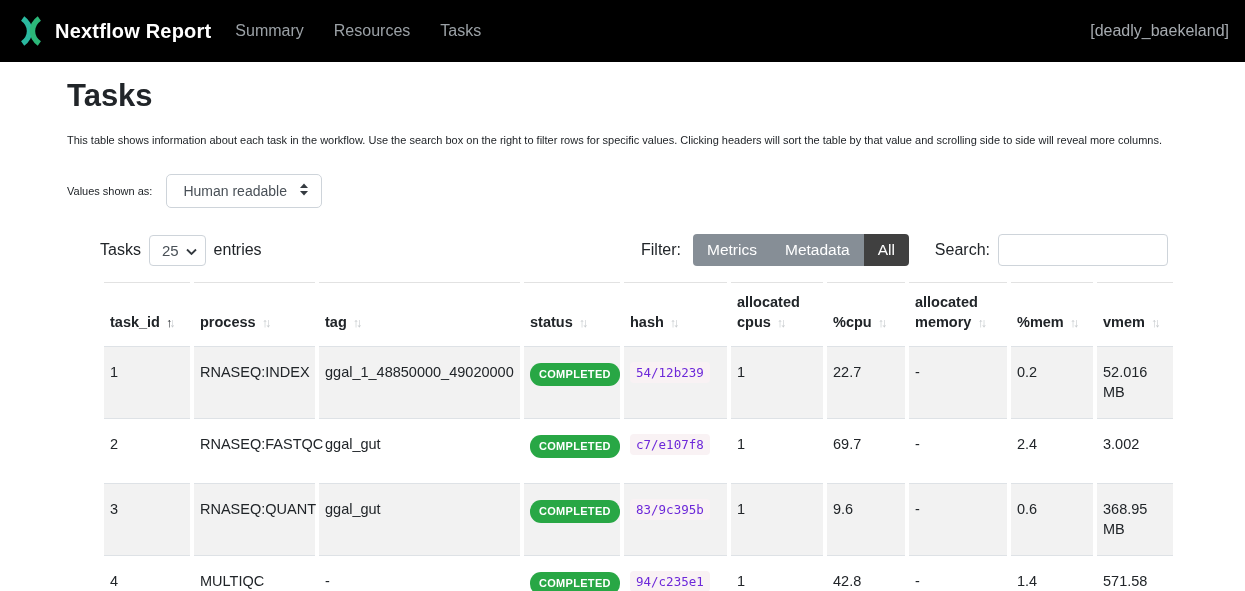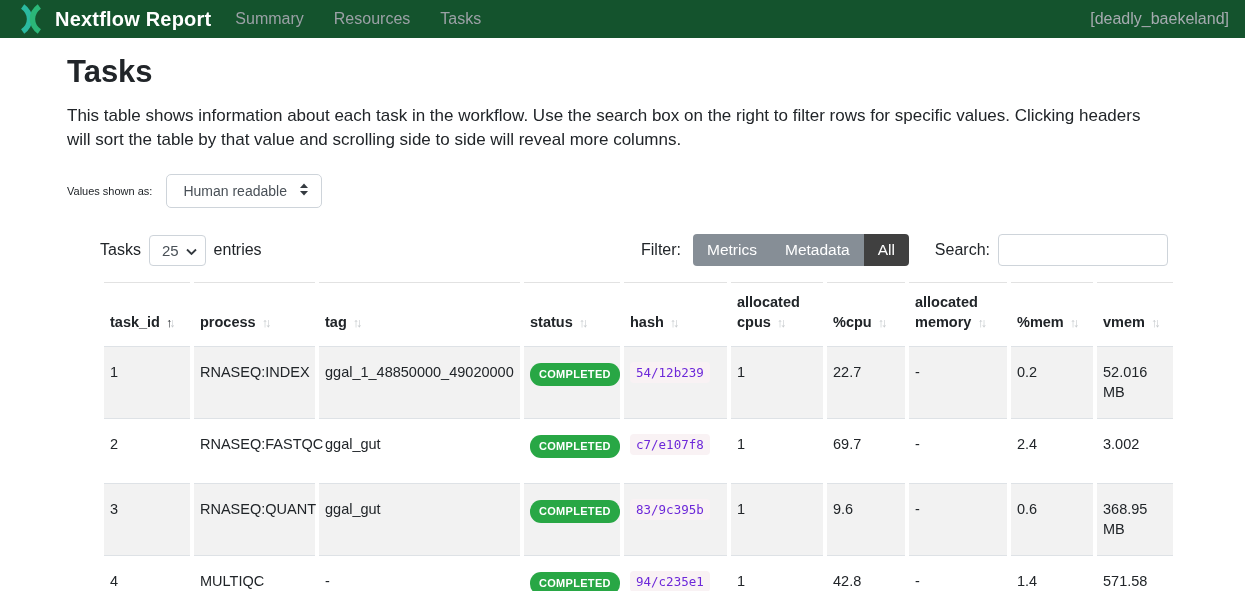"Nextflow Report" .navbar { background: #14532d -> #000000; height: 38px -> 62px }
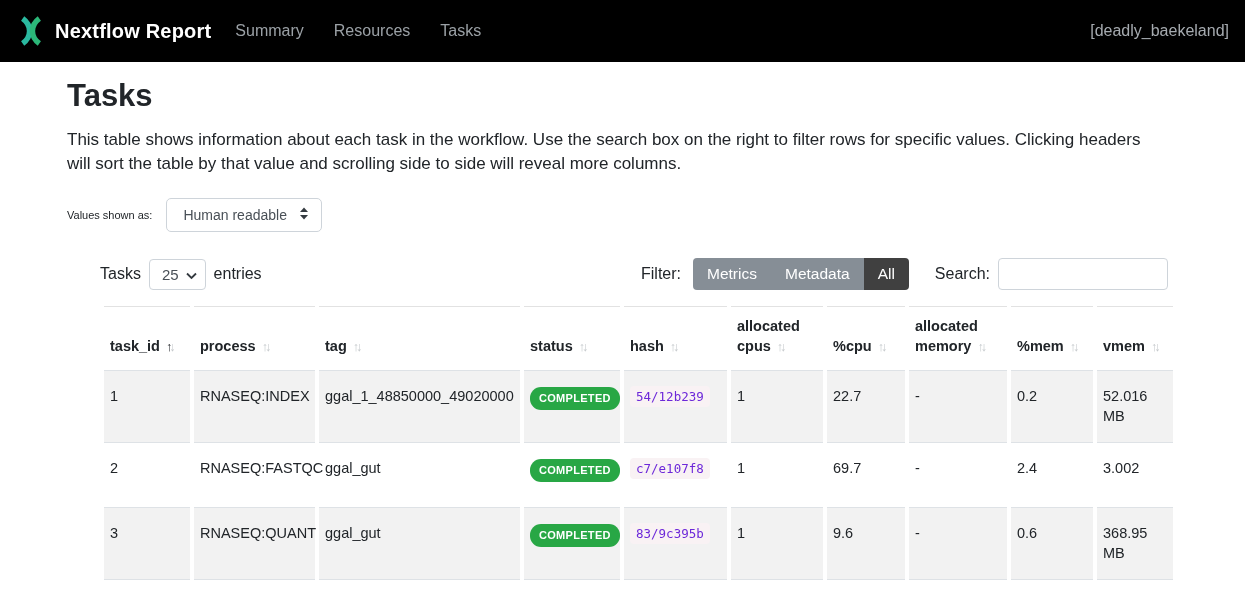"This table shows information about" .page-desc { font-size: 17px -> 11px }
